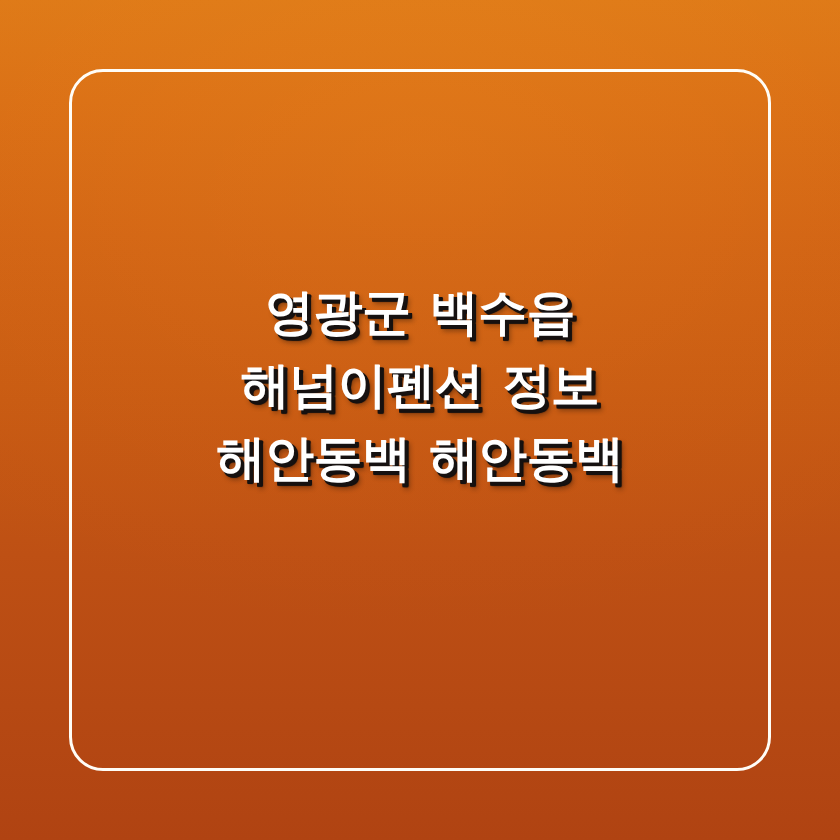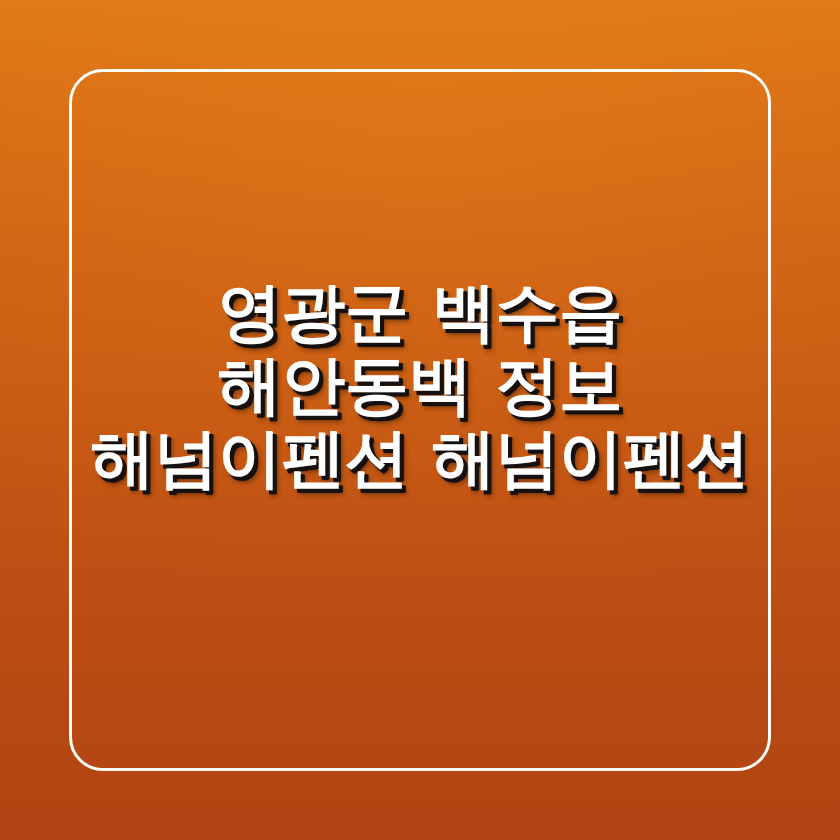"영광군 백수읍" #headline { font-size: 64px -> 49px }
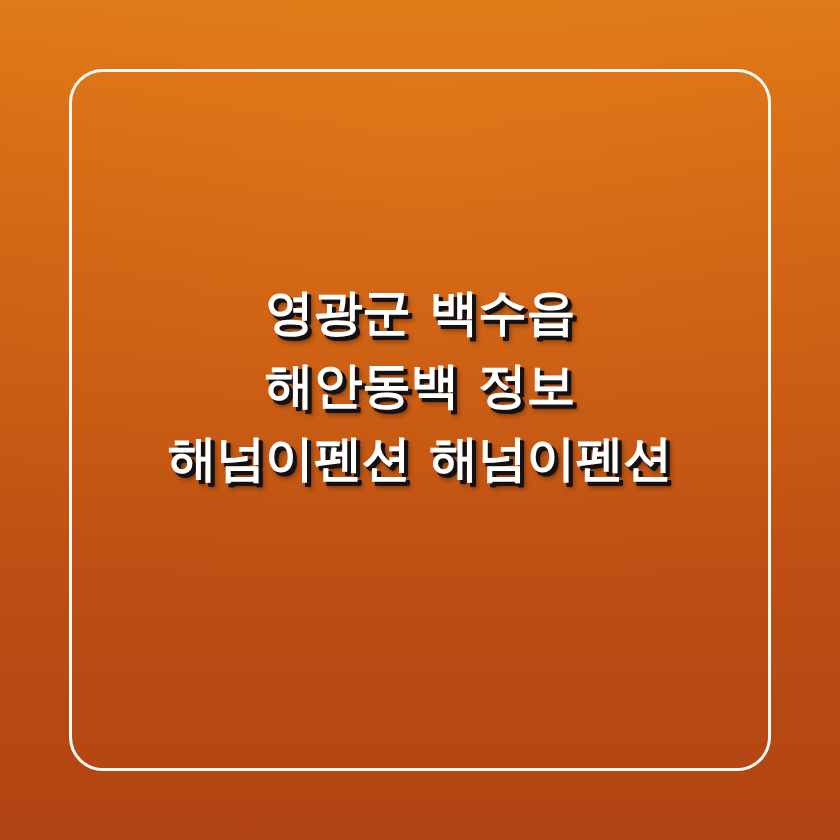"해안동백 정보" span.hl-line { text: 해안동백 -> 해넘이펜션 }
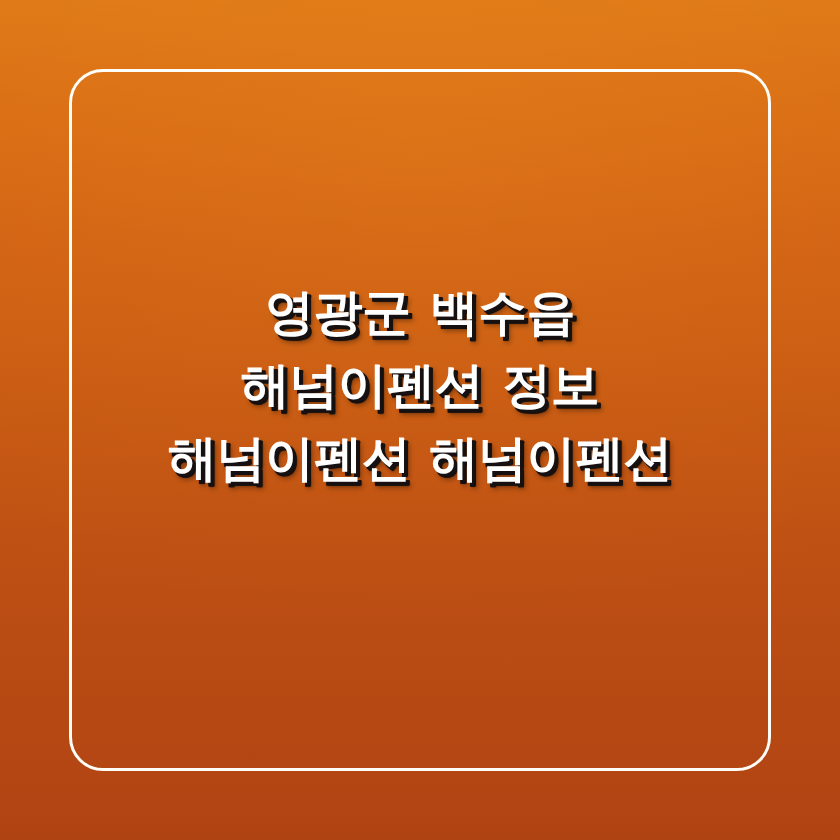"해넘이펜션 해넘이펜션" span.hl-line { text: 해넘이펜션 해넘이펜션 -> 해안동백 해안동백 }
